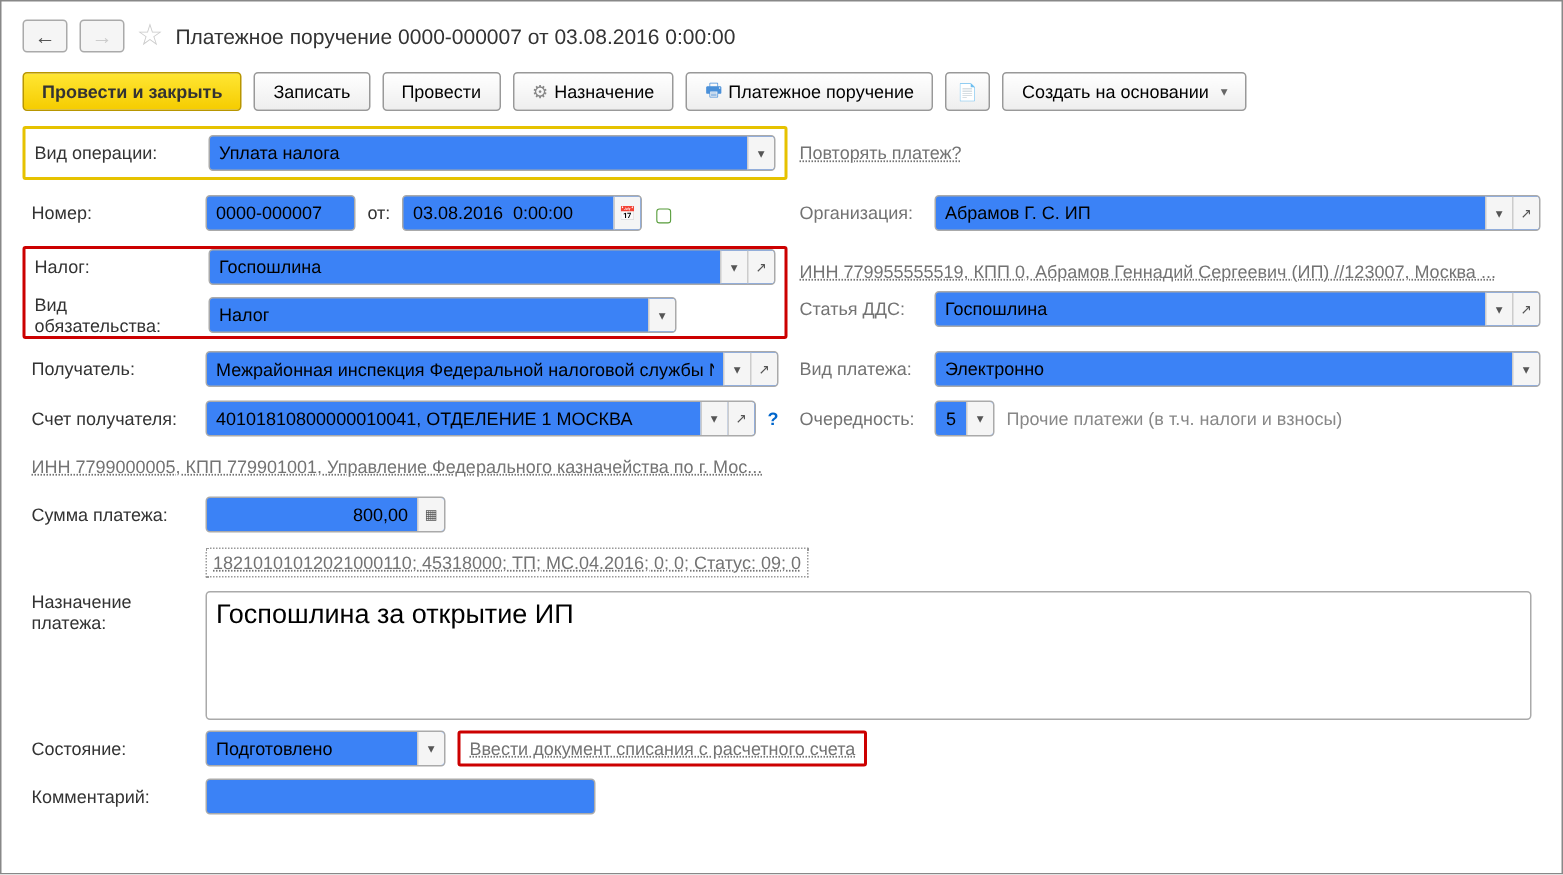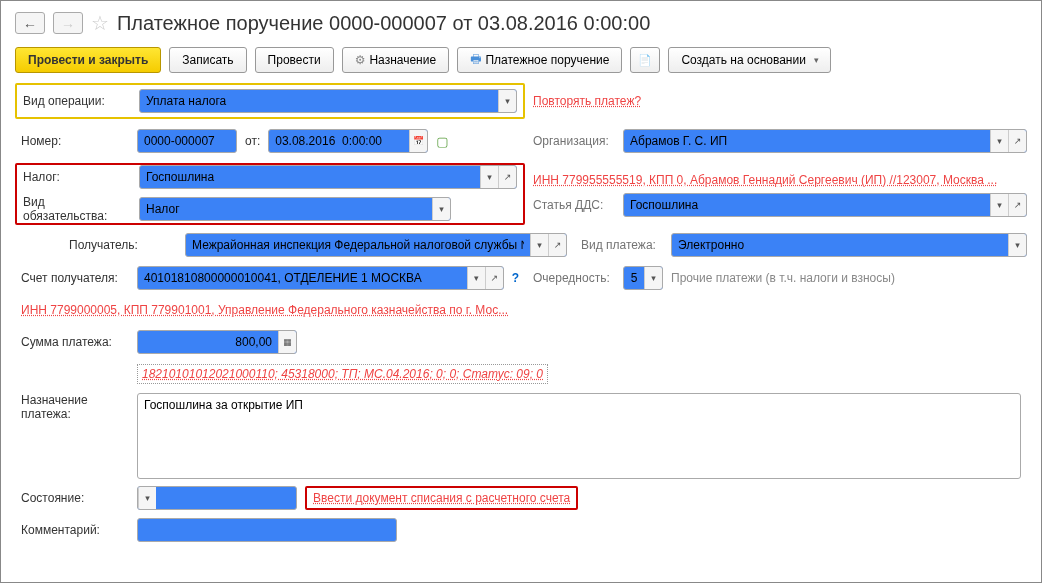"Платежное поручение 0000-000007 от" .title { font-size: 20px -> 14px }
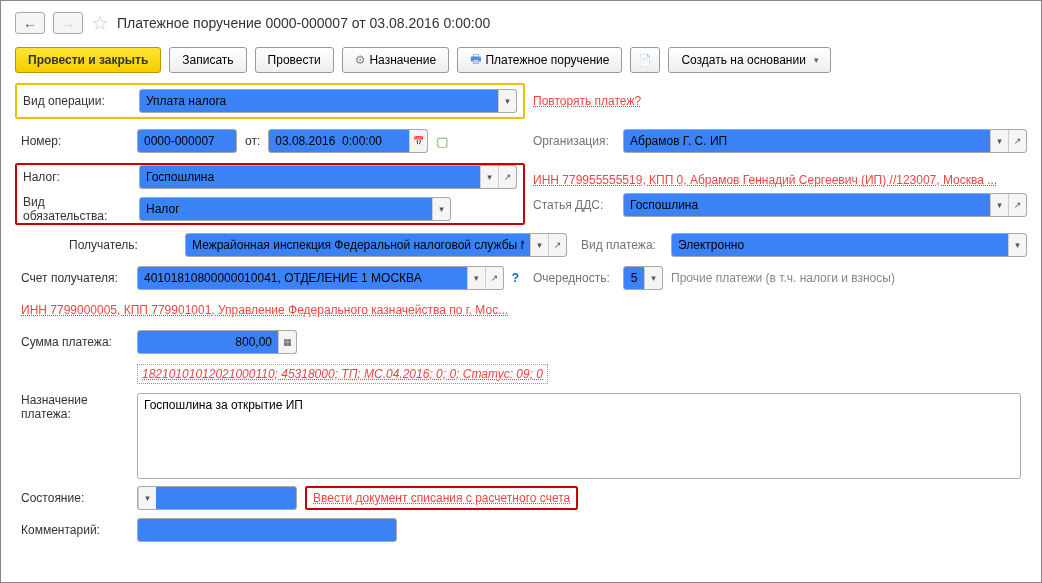"Повторять платеж?" .link { color: #ef4444 -> #737373 }
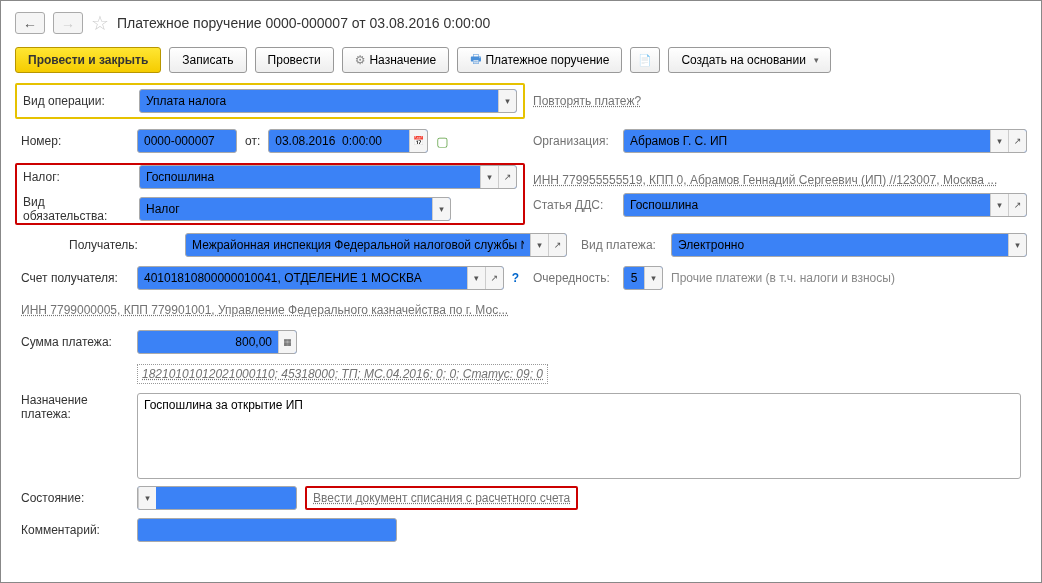"Получатель:" div.col-left { margin-left: 48px -> none }
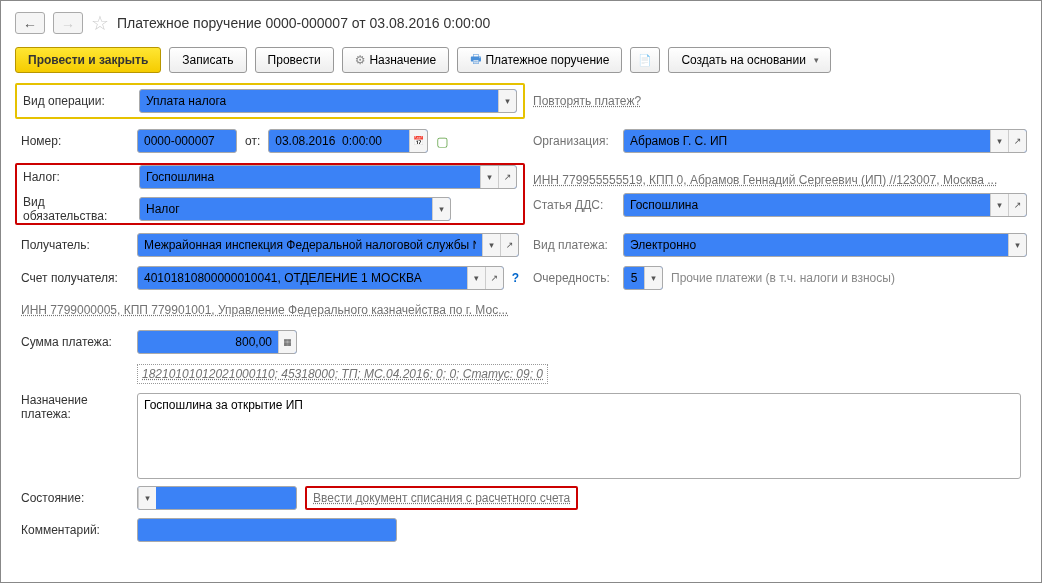"18210101012021000110; 45318000; ТП;" div.row { font-style: italic -> none }
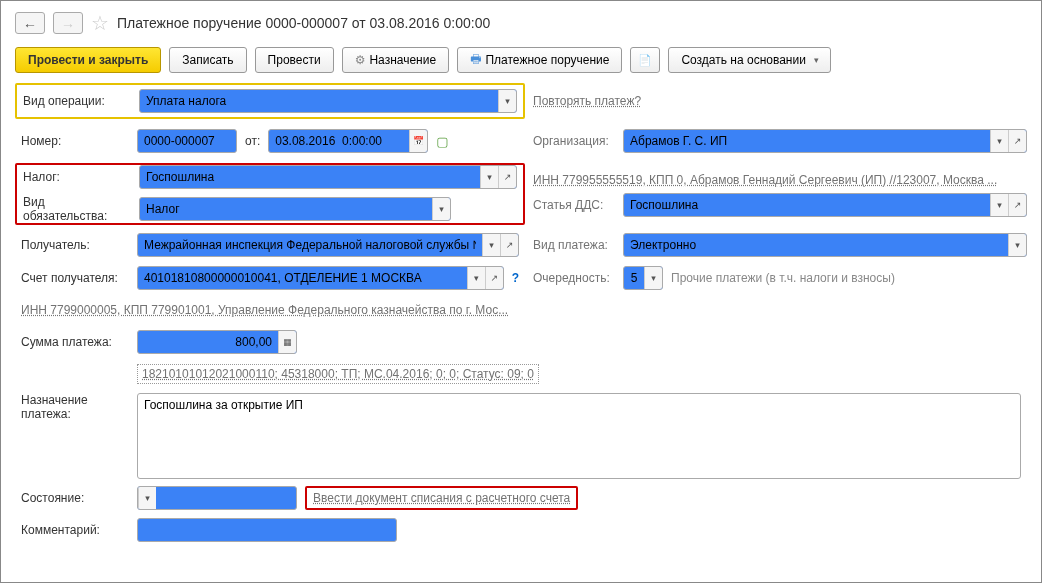"Госпошлина за открытие ИП" .textarea { font-size: 12px -> 18px }
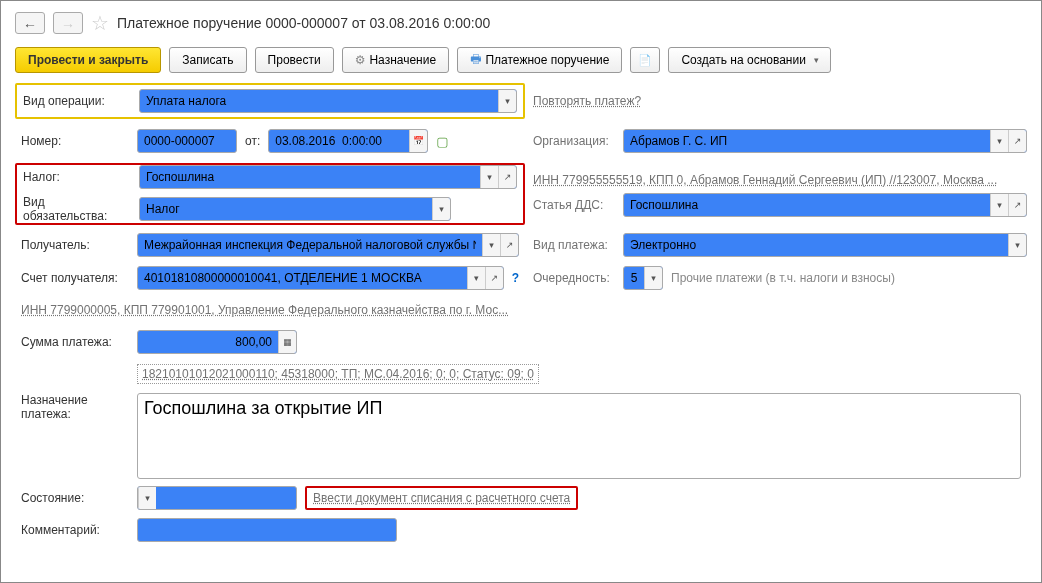"Подготовлено" input { html: none -> <input> }
